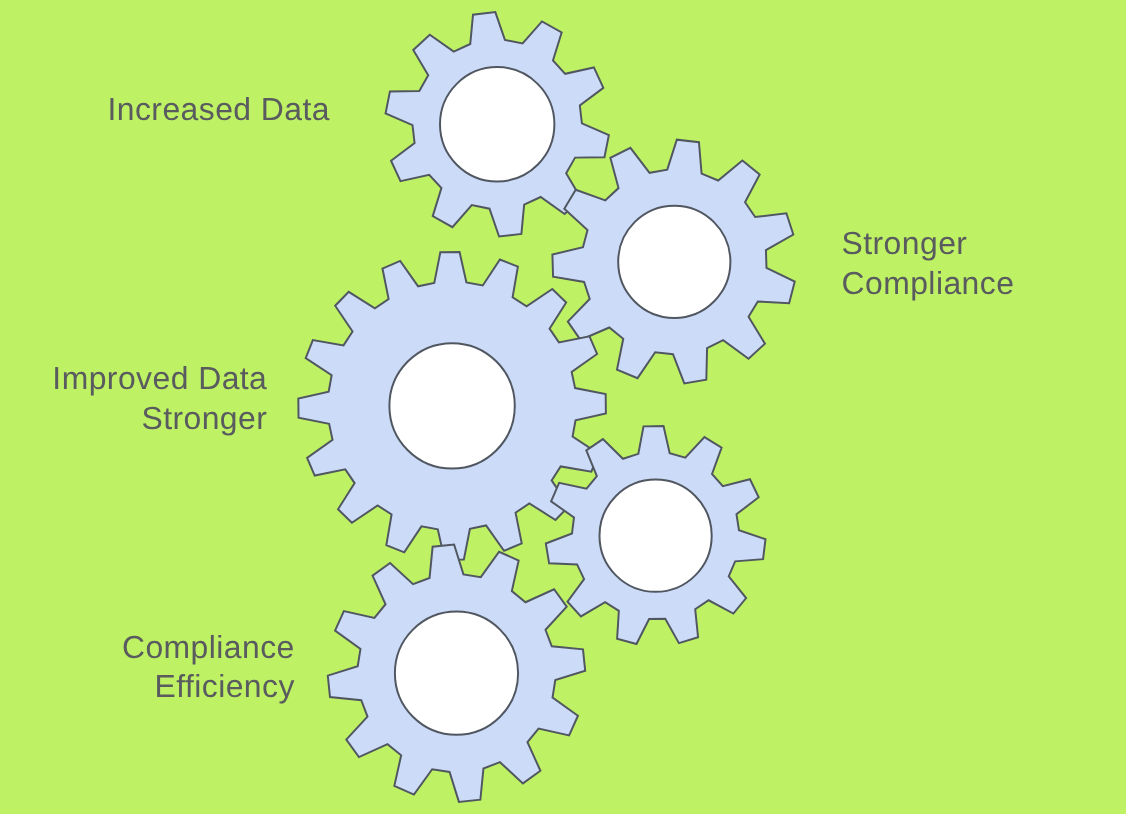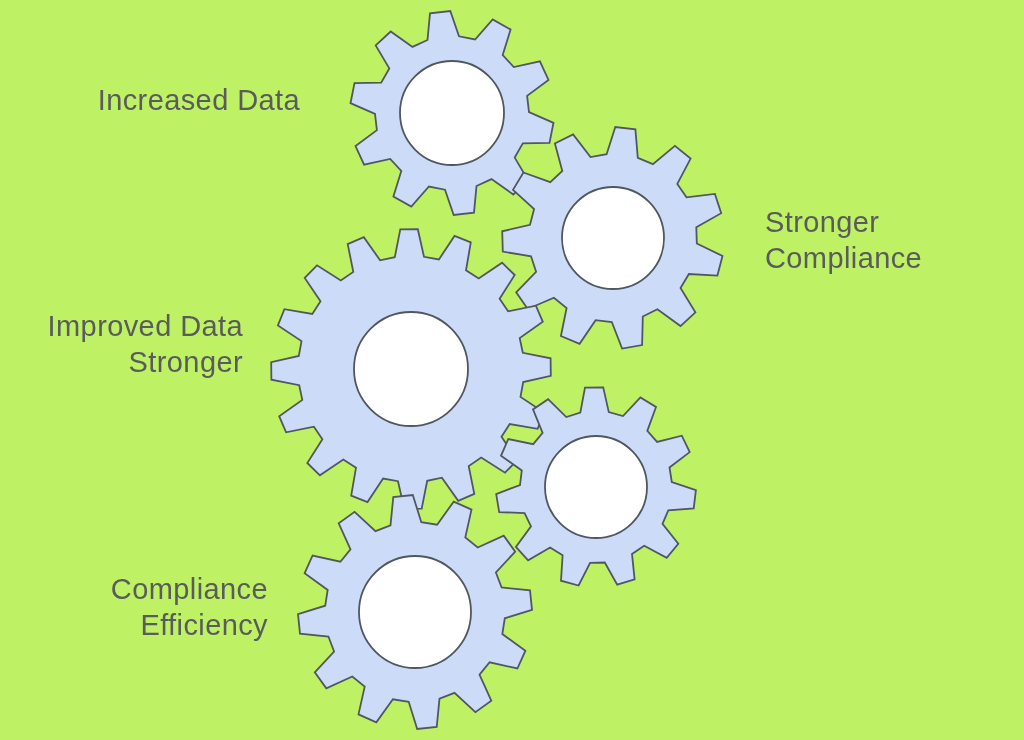"Improved Data" div.gear-label { top: 308px -> 327px }
